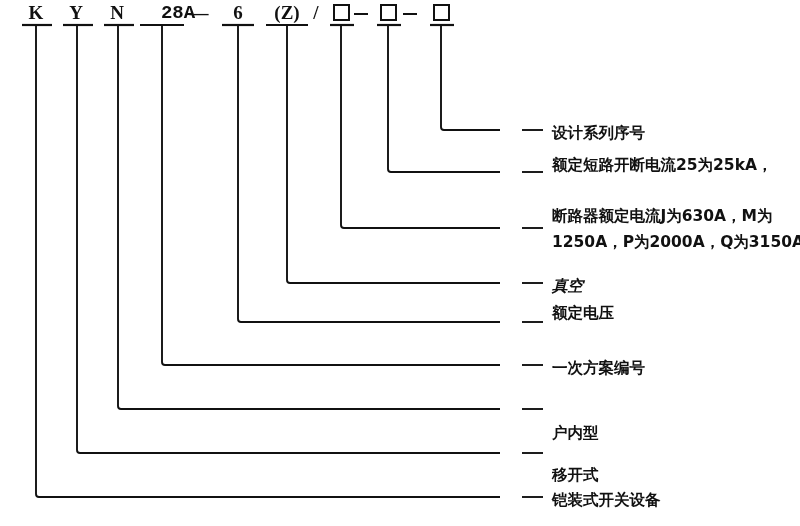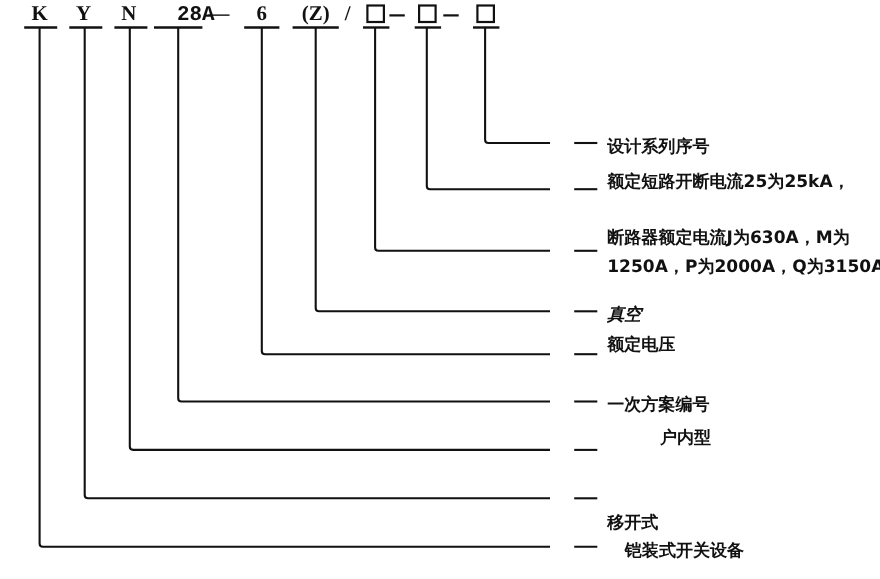"户内型" div.label { margin-left: 48px -> none; top: 385px -> 420px }
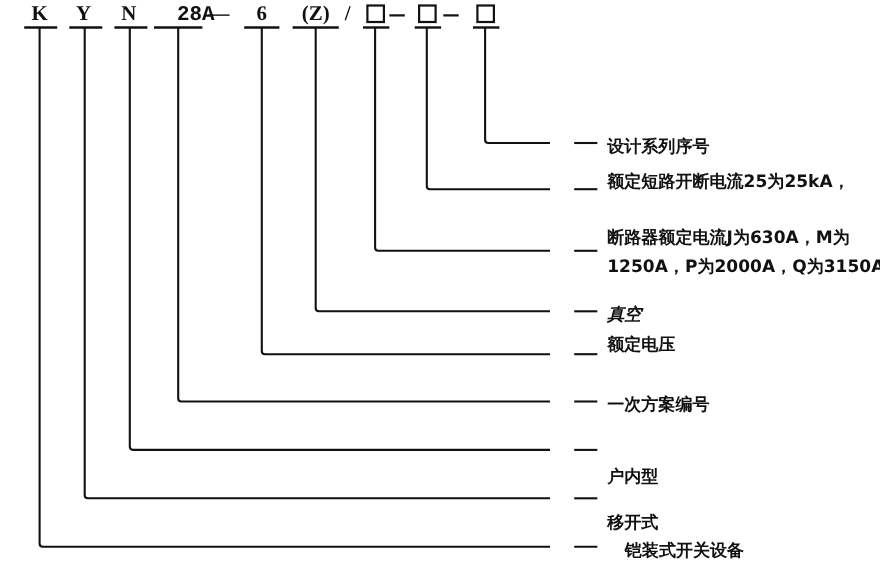"铠装式开关设备" div.label { margin-left: 16px -> none }
